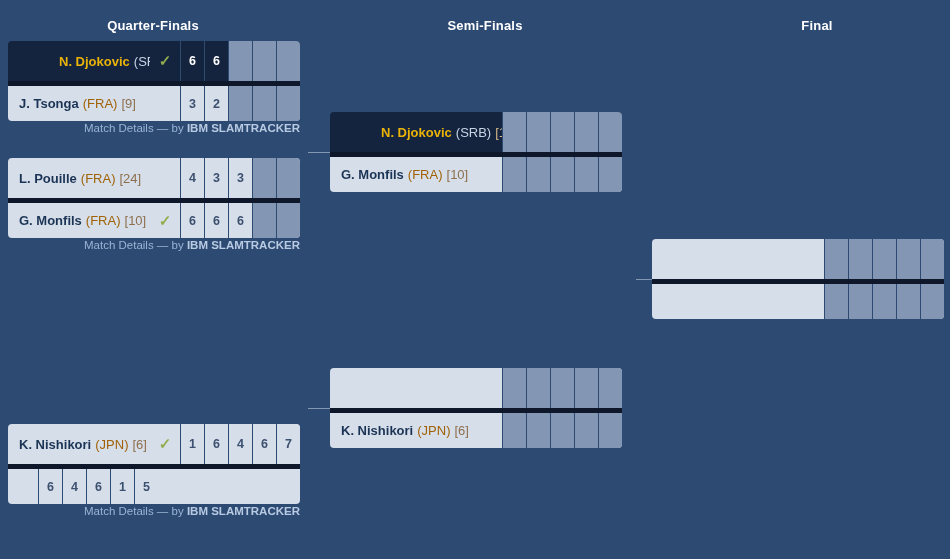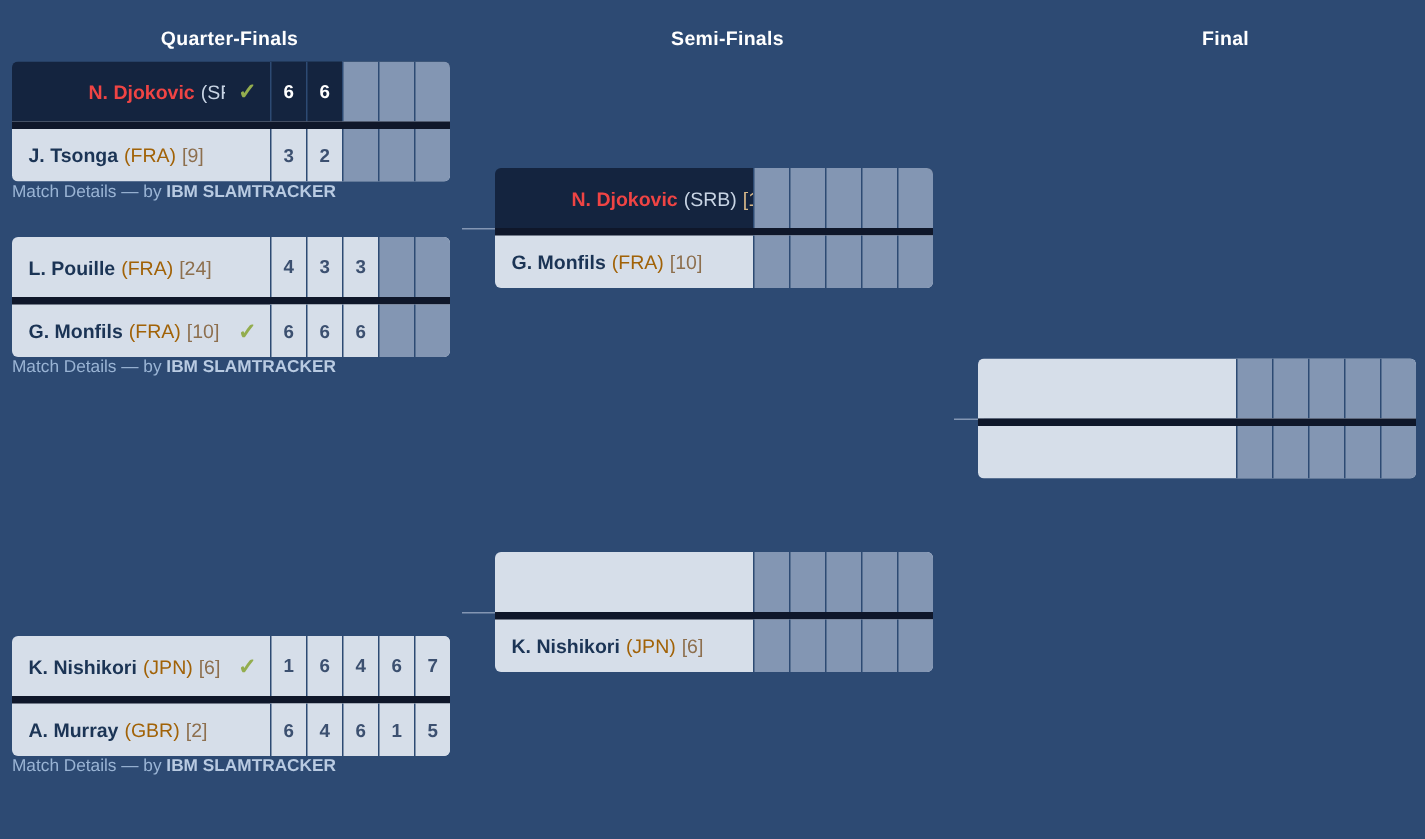"N. Djokovic" .player-row.winner .surname { color: #ef4444 -> #eab308 }
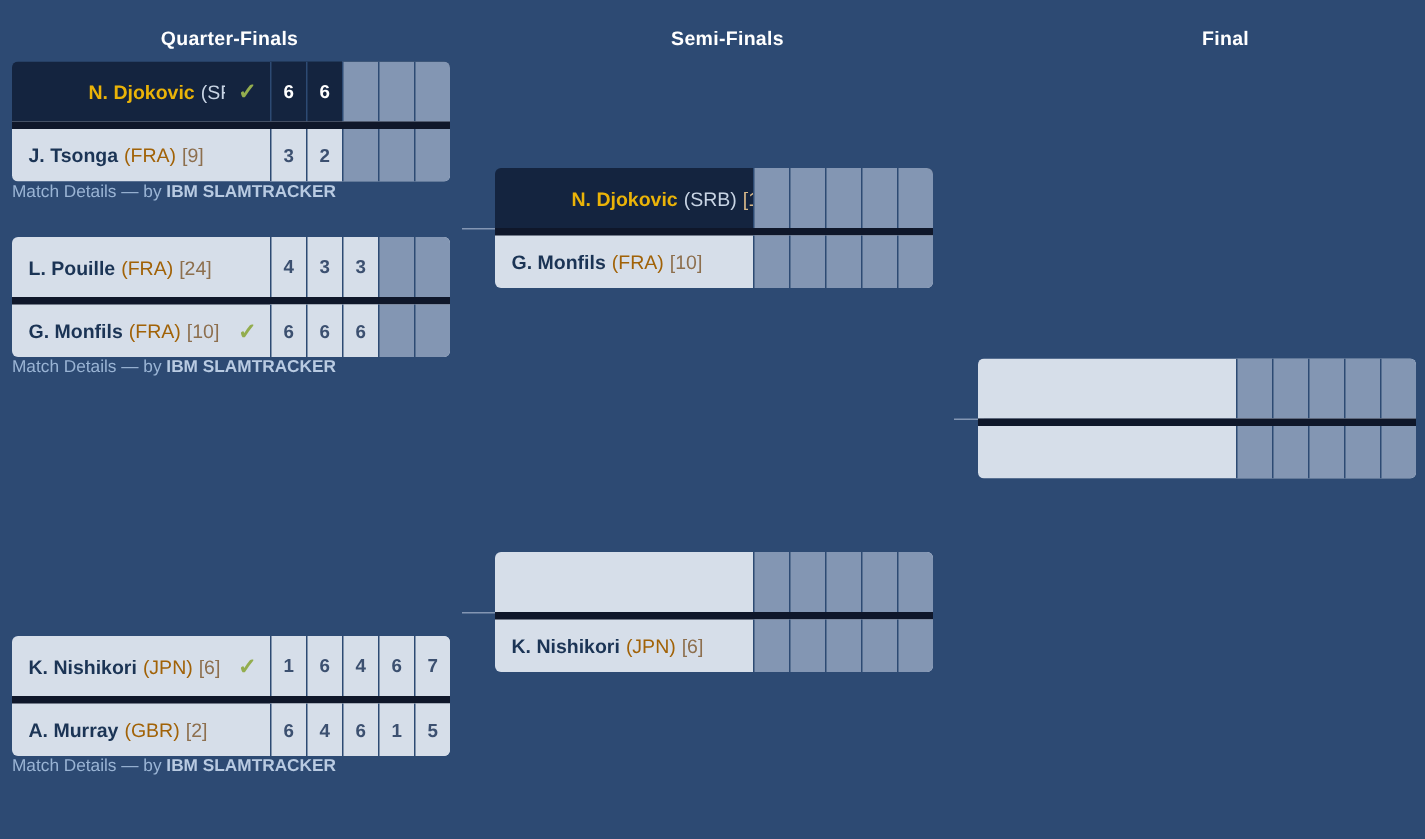"Match Details — by IBM" .match-note { text-align: left -> right }
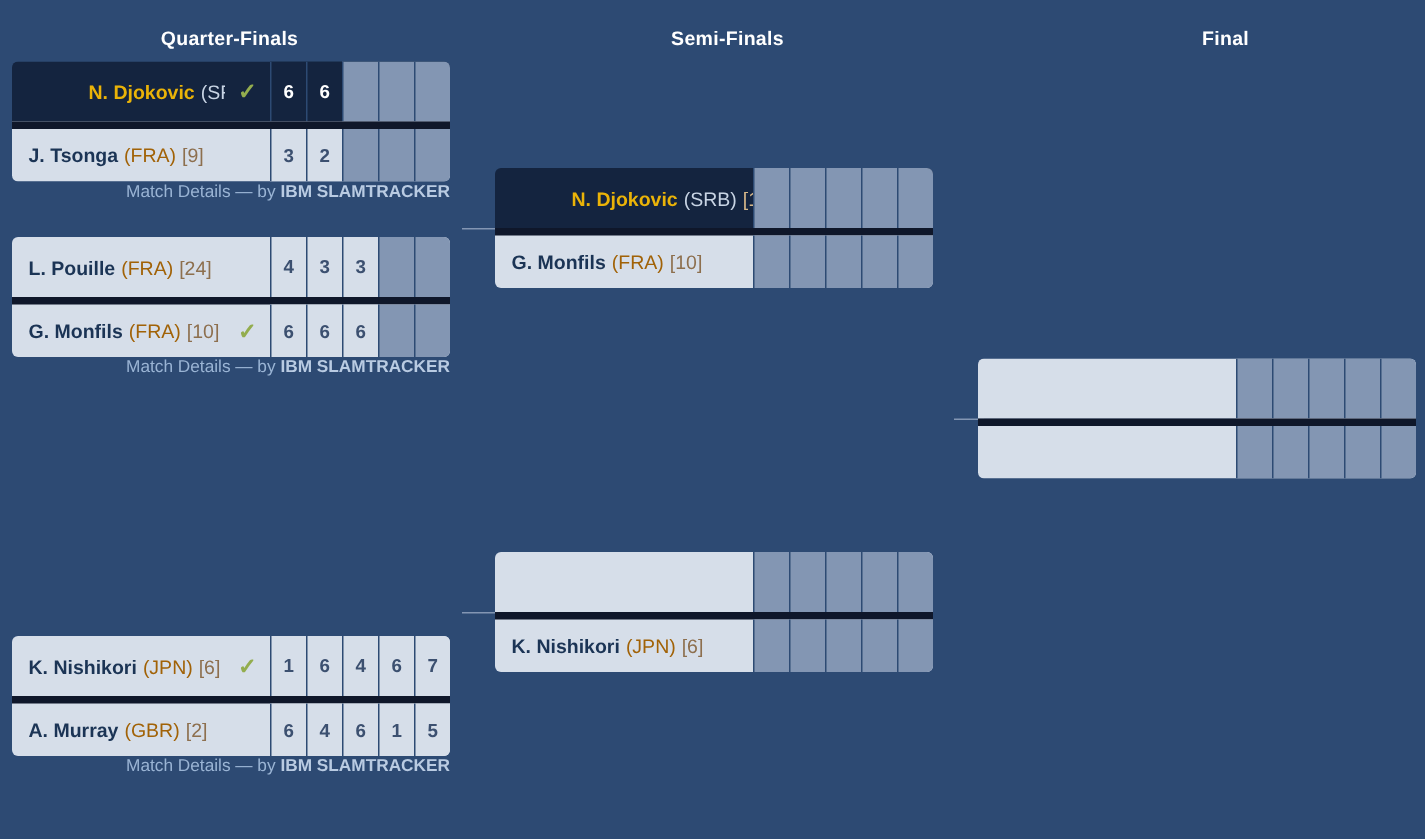"A. Murray" div.name-cell { html: <div> <span>A. Murray</span> <span>(GBR)</span> <span>[2]</span> </div> -> none }
